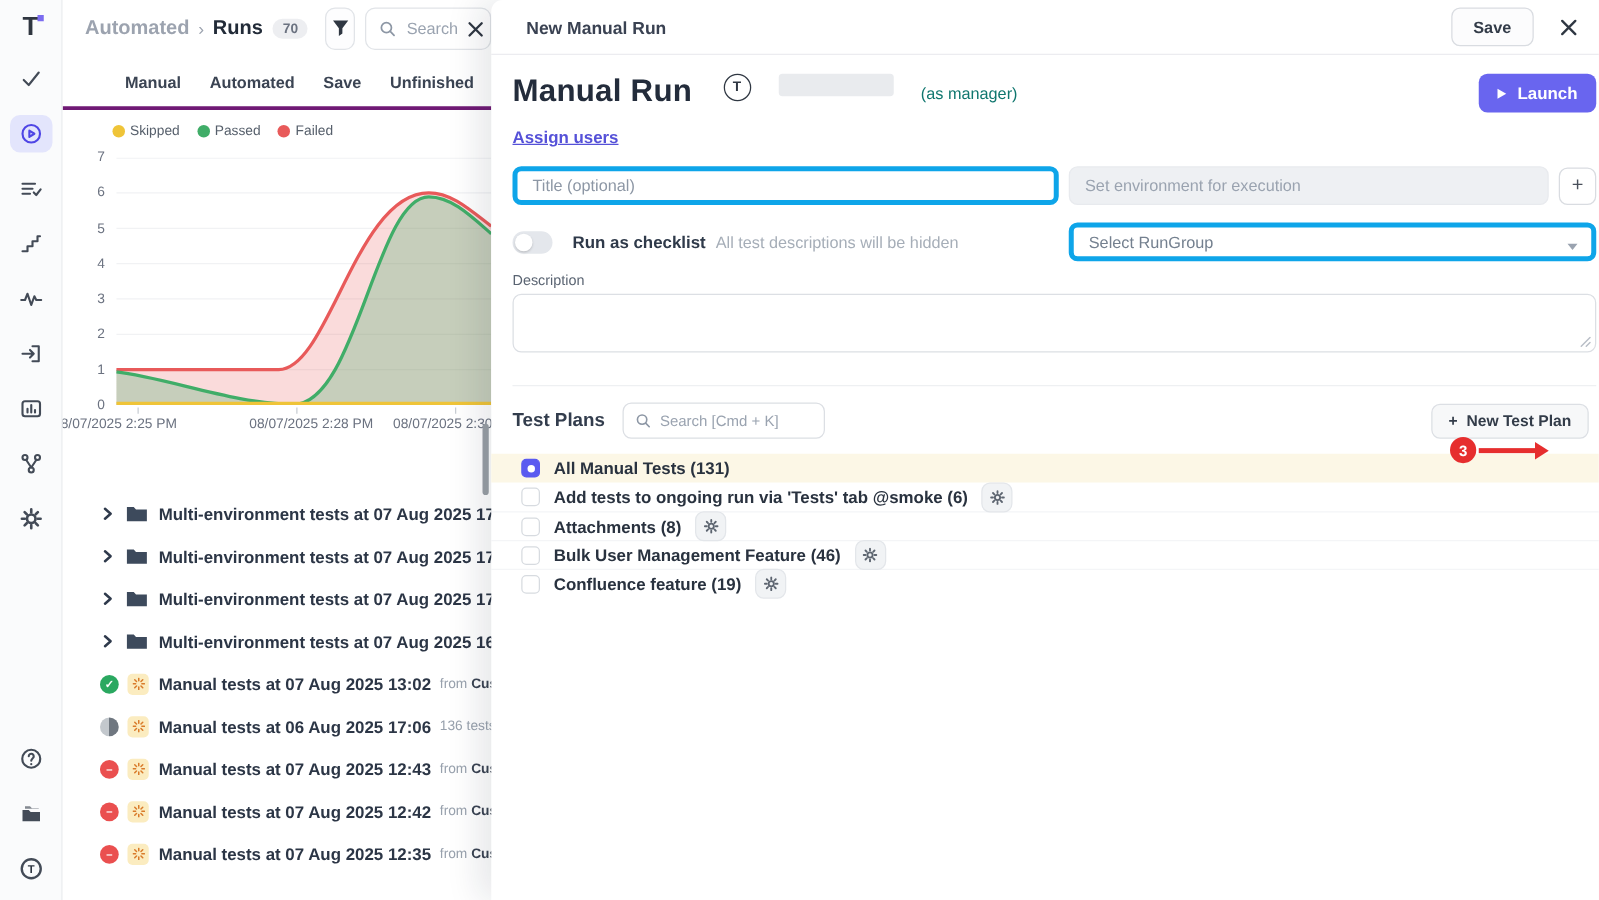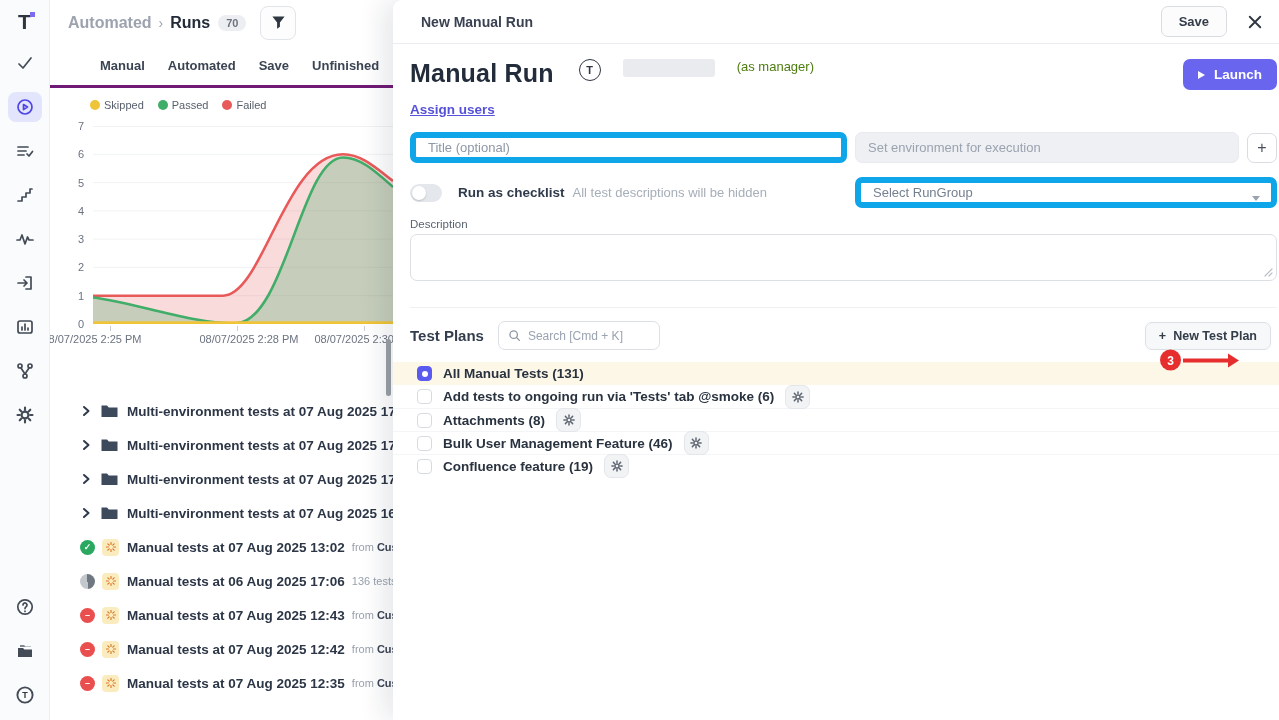"Search" div.search-box { html: none -> <div> <svg> <circle></circle> <path></path> </svg> <span>Search</span> <div> <svg> <path></path> </svg> </div> </div> }
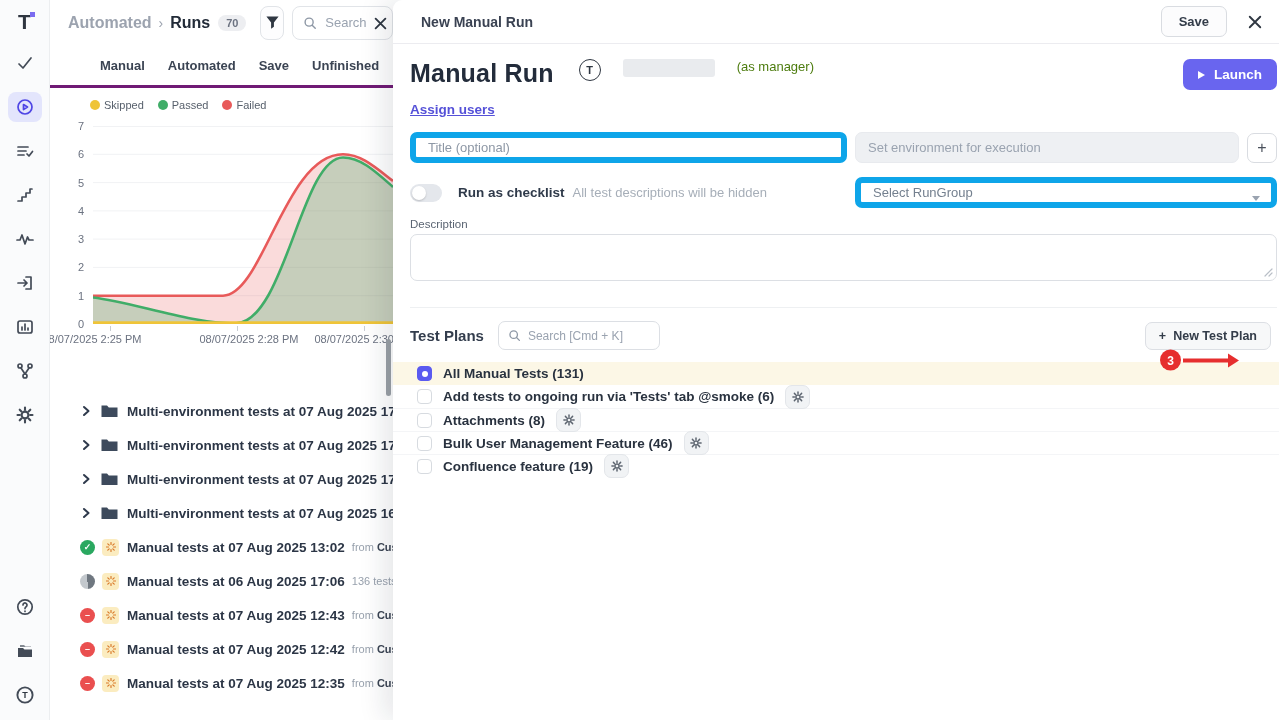"(as manager)" .role { color: #4d7c0f -> #0f766e; margin-top: none -> 8px }
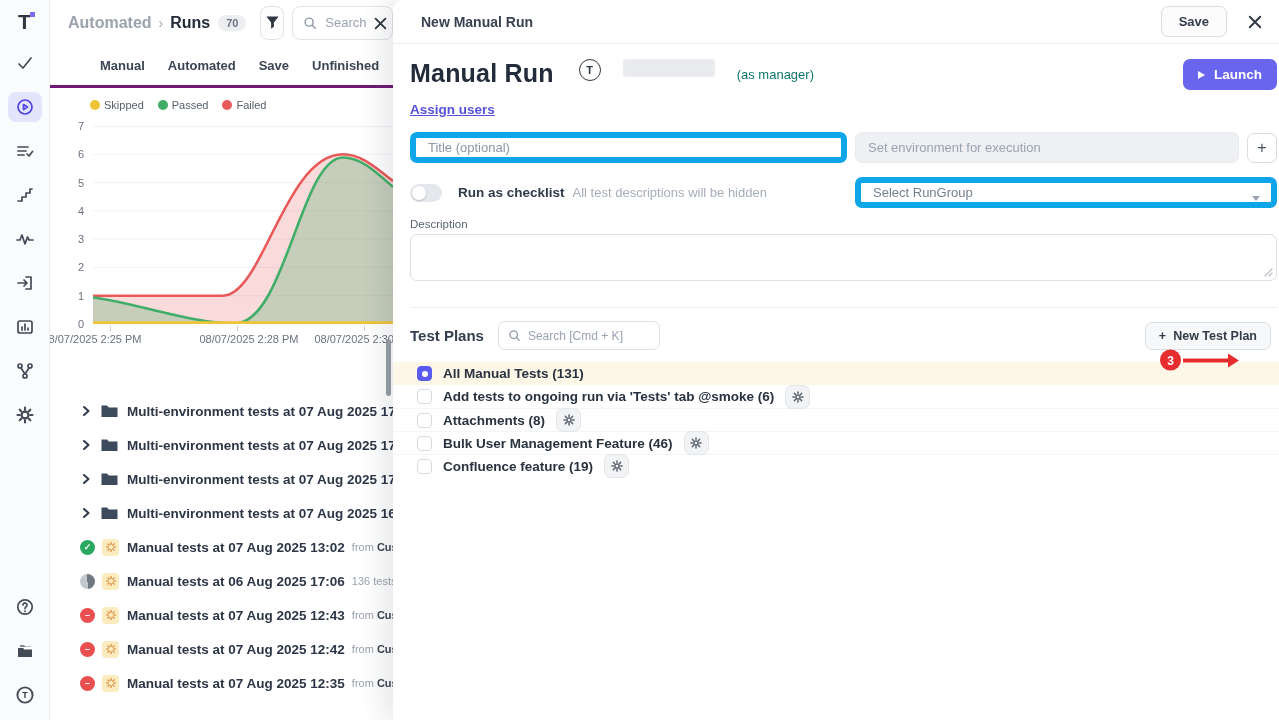"Title (optional)" .inp { border: 6px solid #0ea5e9 -> 4px solid #0ea5e9 }
